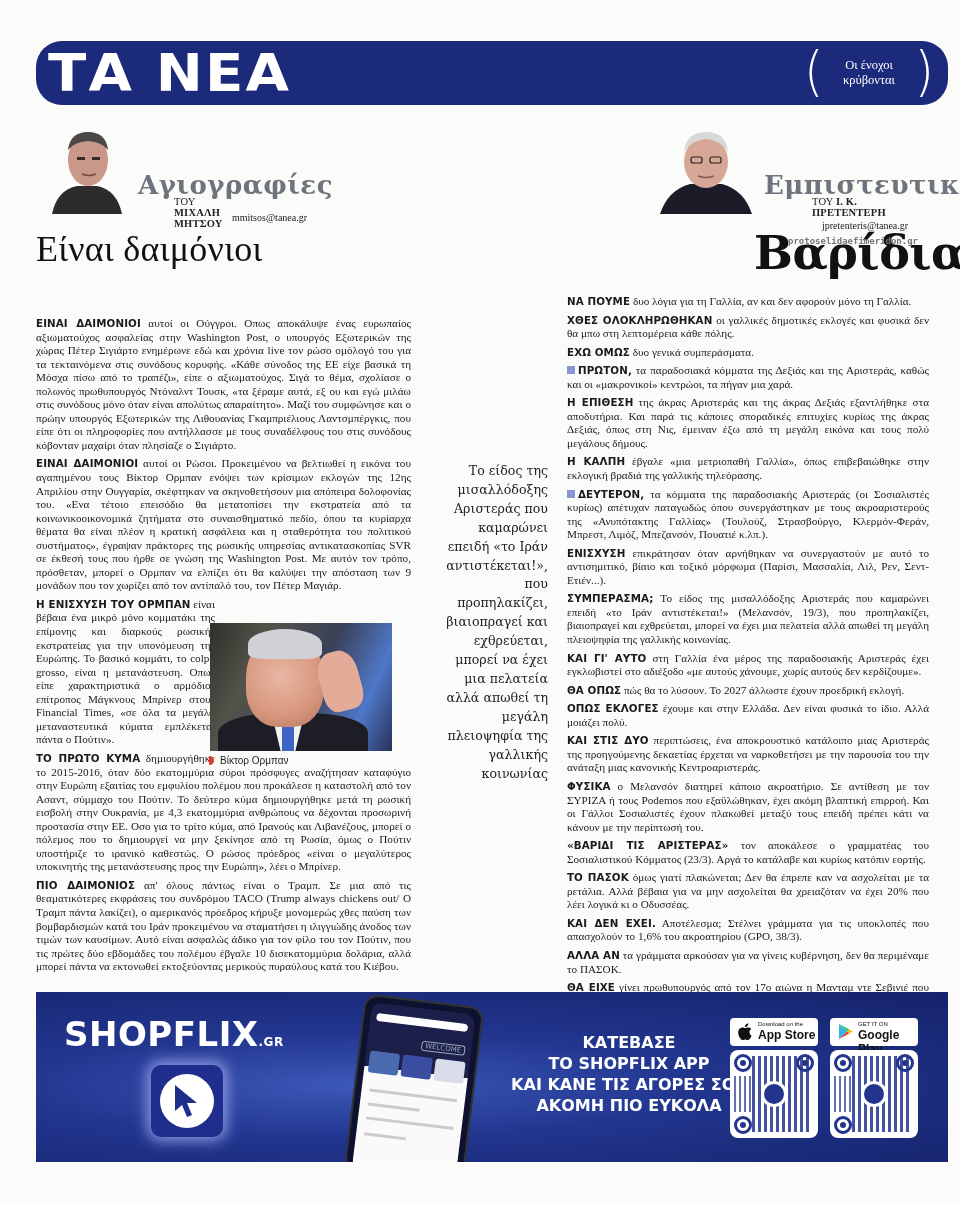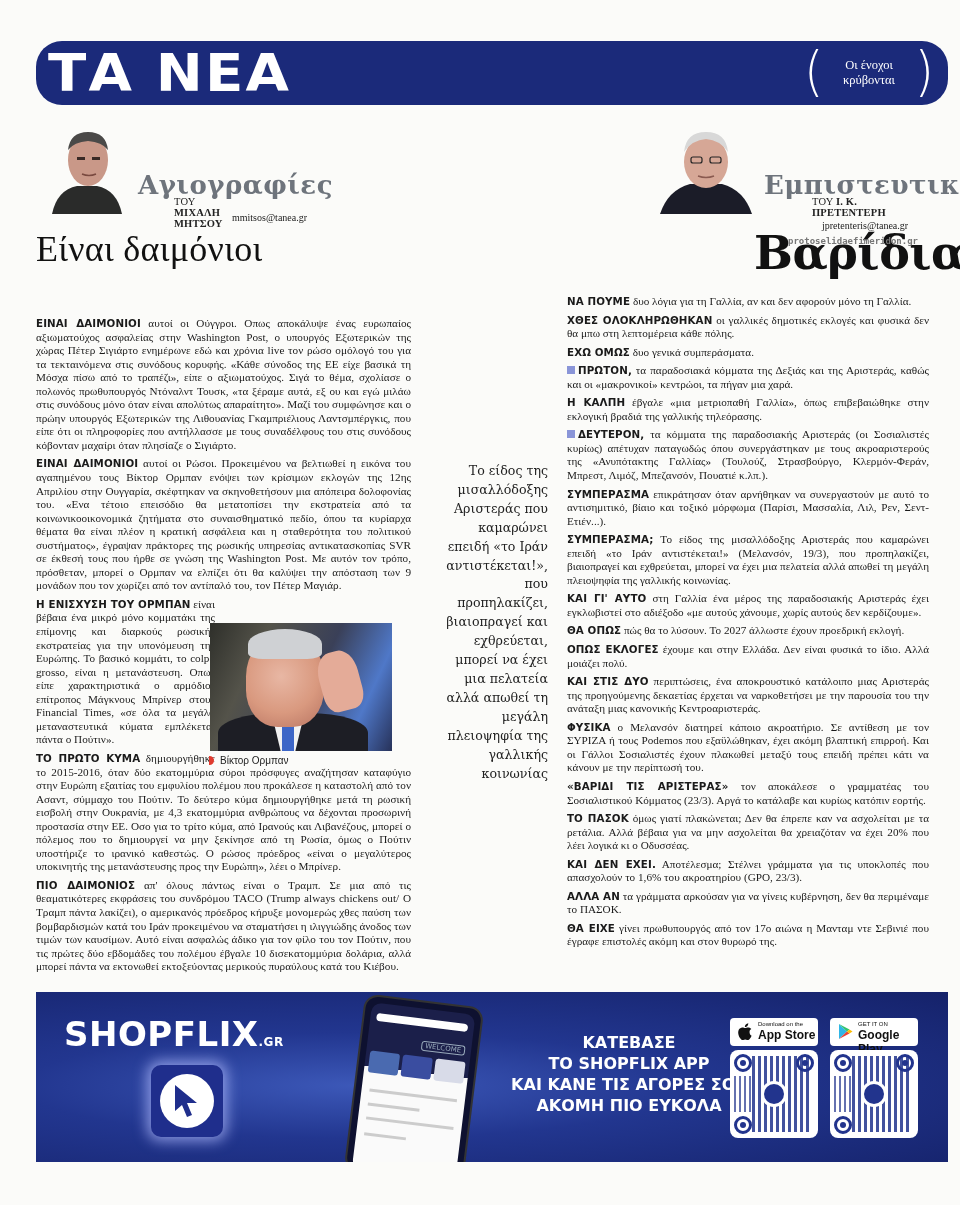"Η ΕΠΙΘΕΣΗ της άκρας Αριστεράς" p { html: none -> <p><span>Η ΕΠΙΘΕΣΗ</span><span> της άκρας Αριστεράς και της άκρας Δεξιάς εξαντλήθηκε στα αποδυτήρια. Και παρά τις κάποιες σποραδικές επιτυχίες κυρίως της άκρας Δεξιάς, όπως στη Νις, έμειναν έξω από τη μεγάλη εικόνα και τους πολύ μεγάλους δήμους.</span></p> }
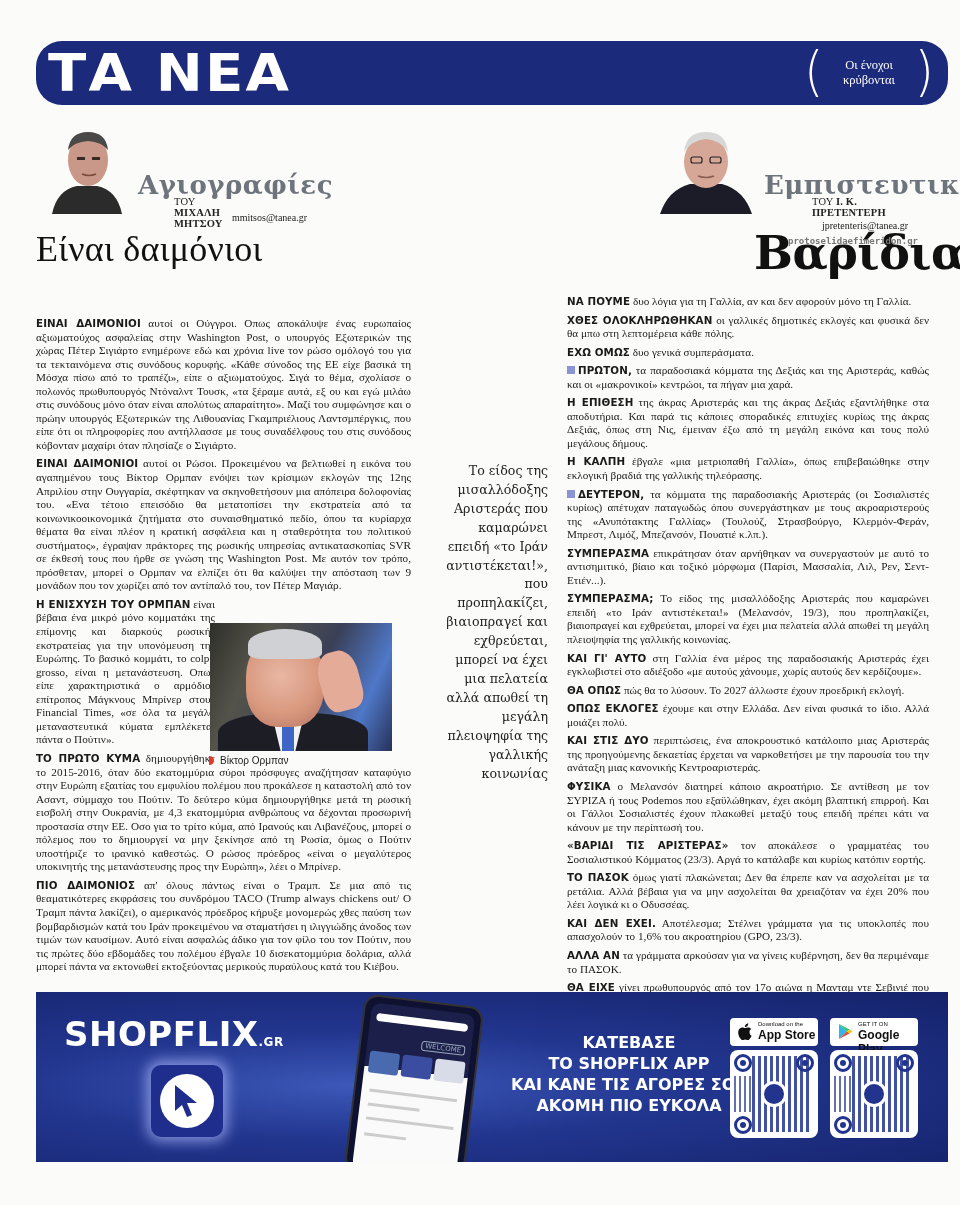"ΣΥΜΠΕΡΑΣΜΑ" span.lead { text: ΣΥΜΠΕΡΑΣΜΑ -> ΕΝΙΣΧΥΣΗ }
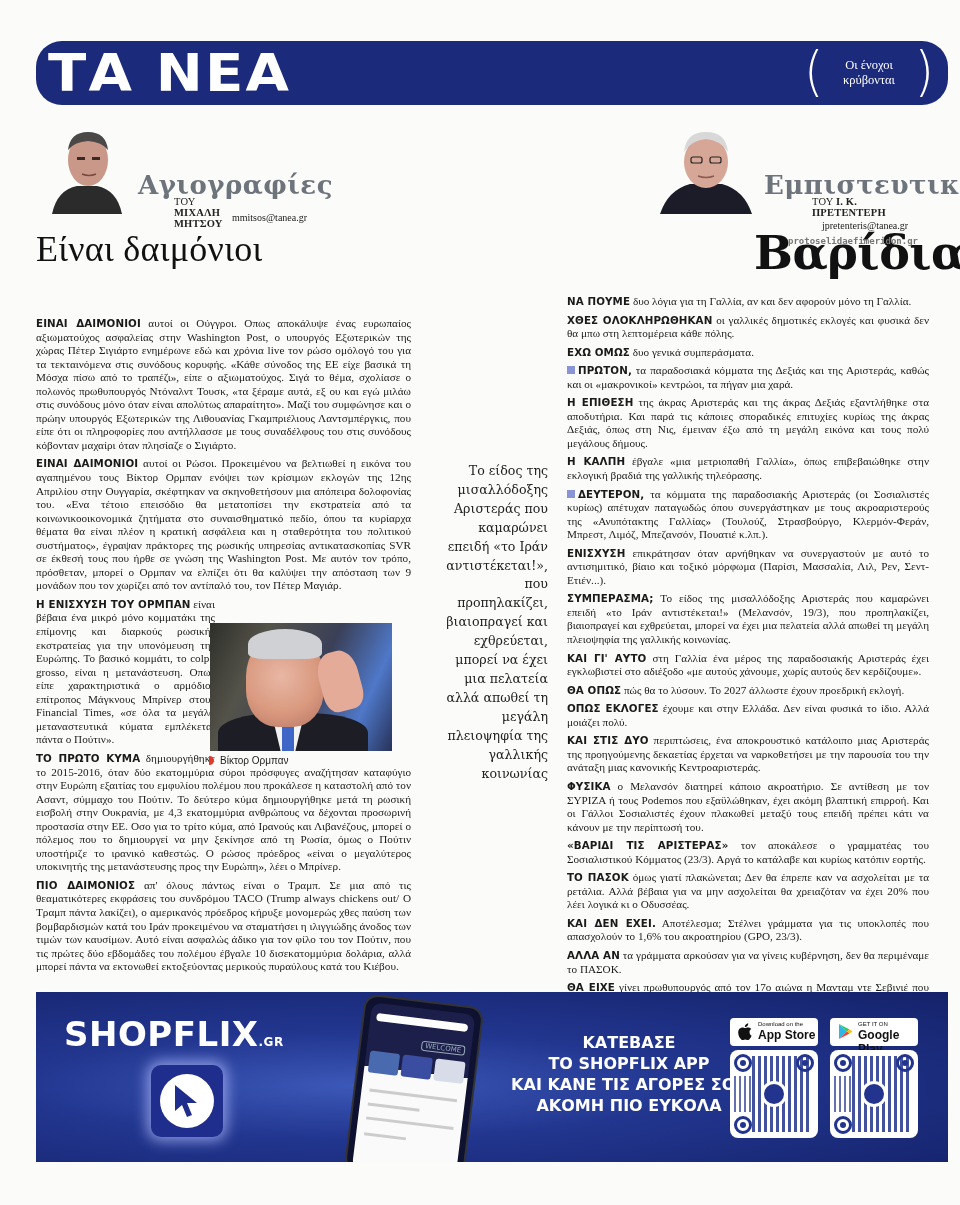"Αποτέλεσμα; Στέλνει γράμματα για τις" span { text: 23/3 -> 38/3 }
